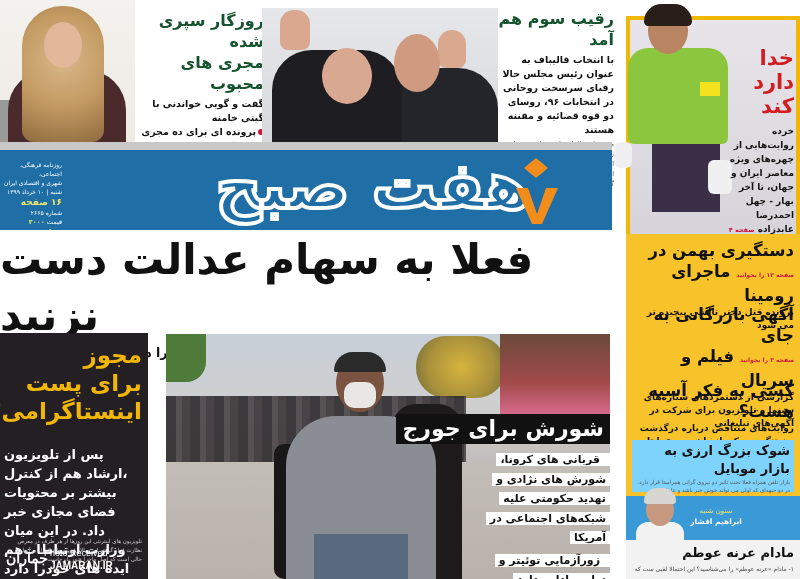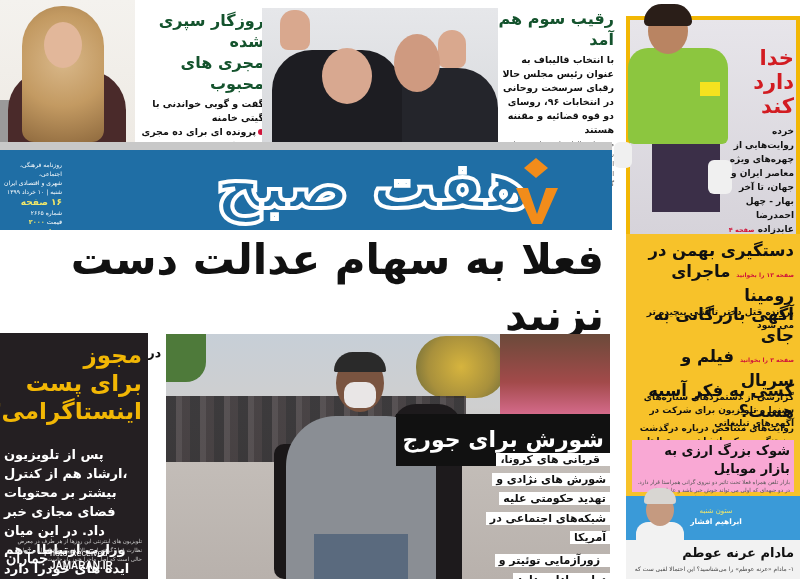"فعلا به سهام عدالت دست" #main-headline { text-align: right -> left }
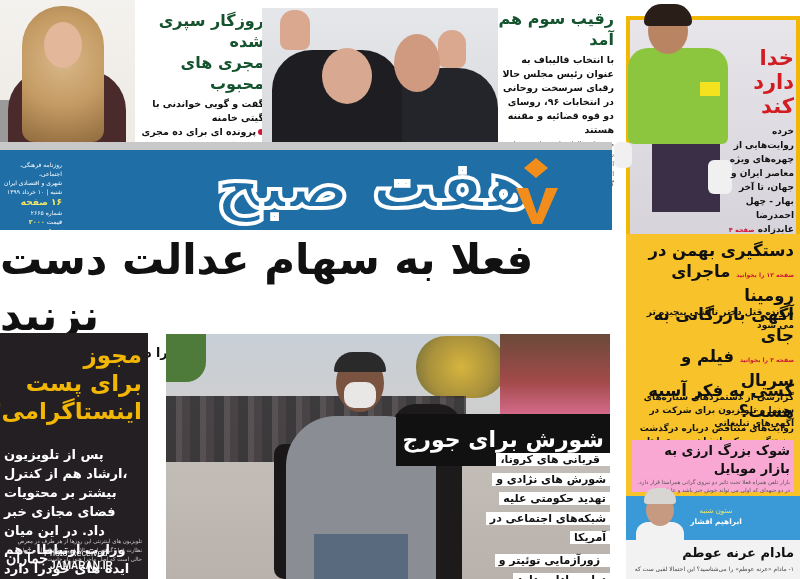"شورش برای جورج" #main-photo .caption-title { padding: 11px 6px -> 0 6px }
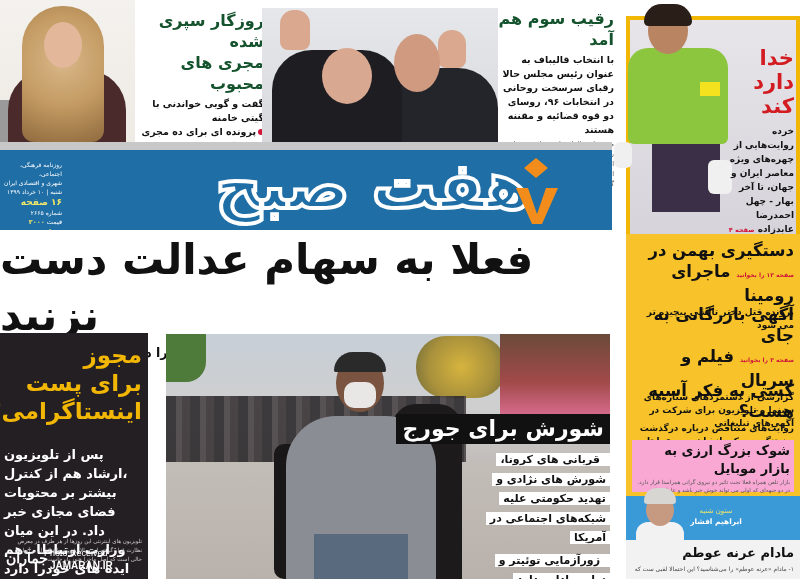"شوک بزرگ ارزی به بازار" #mobile-box { background: #f9a8d4 -> #7dd3fc }
